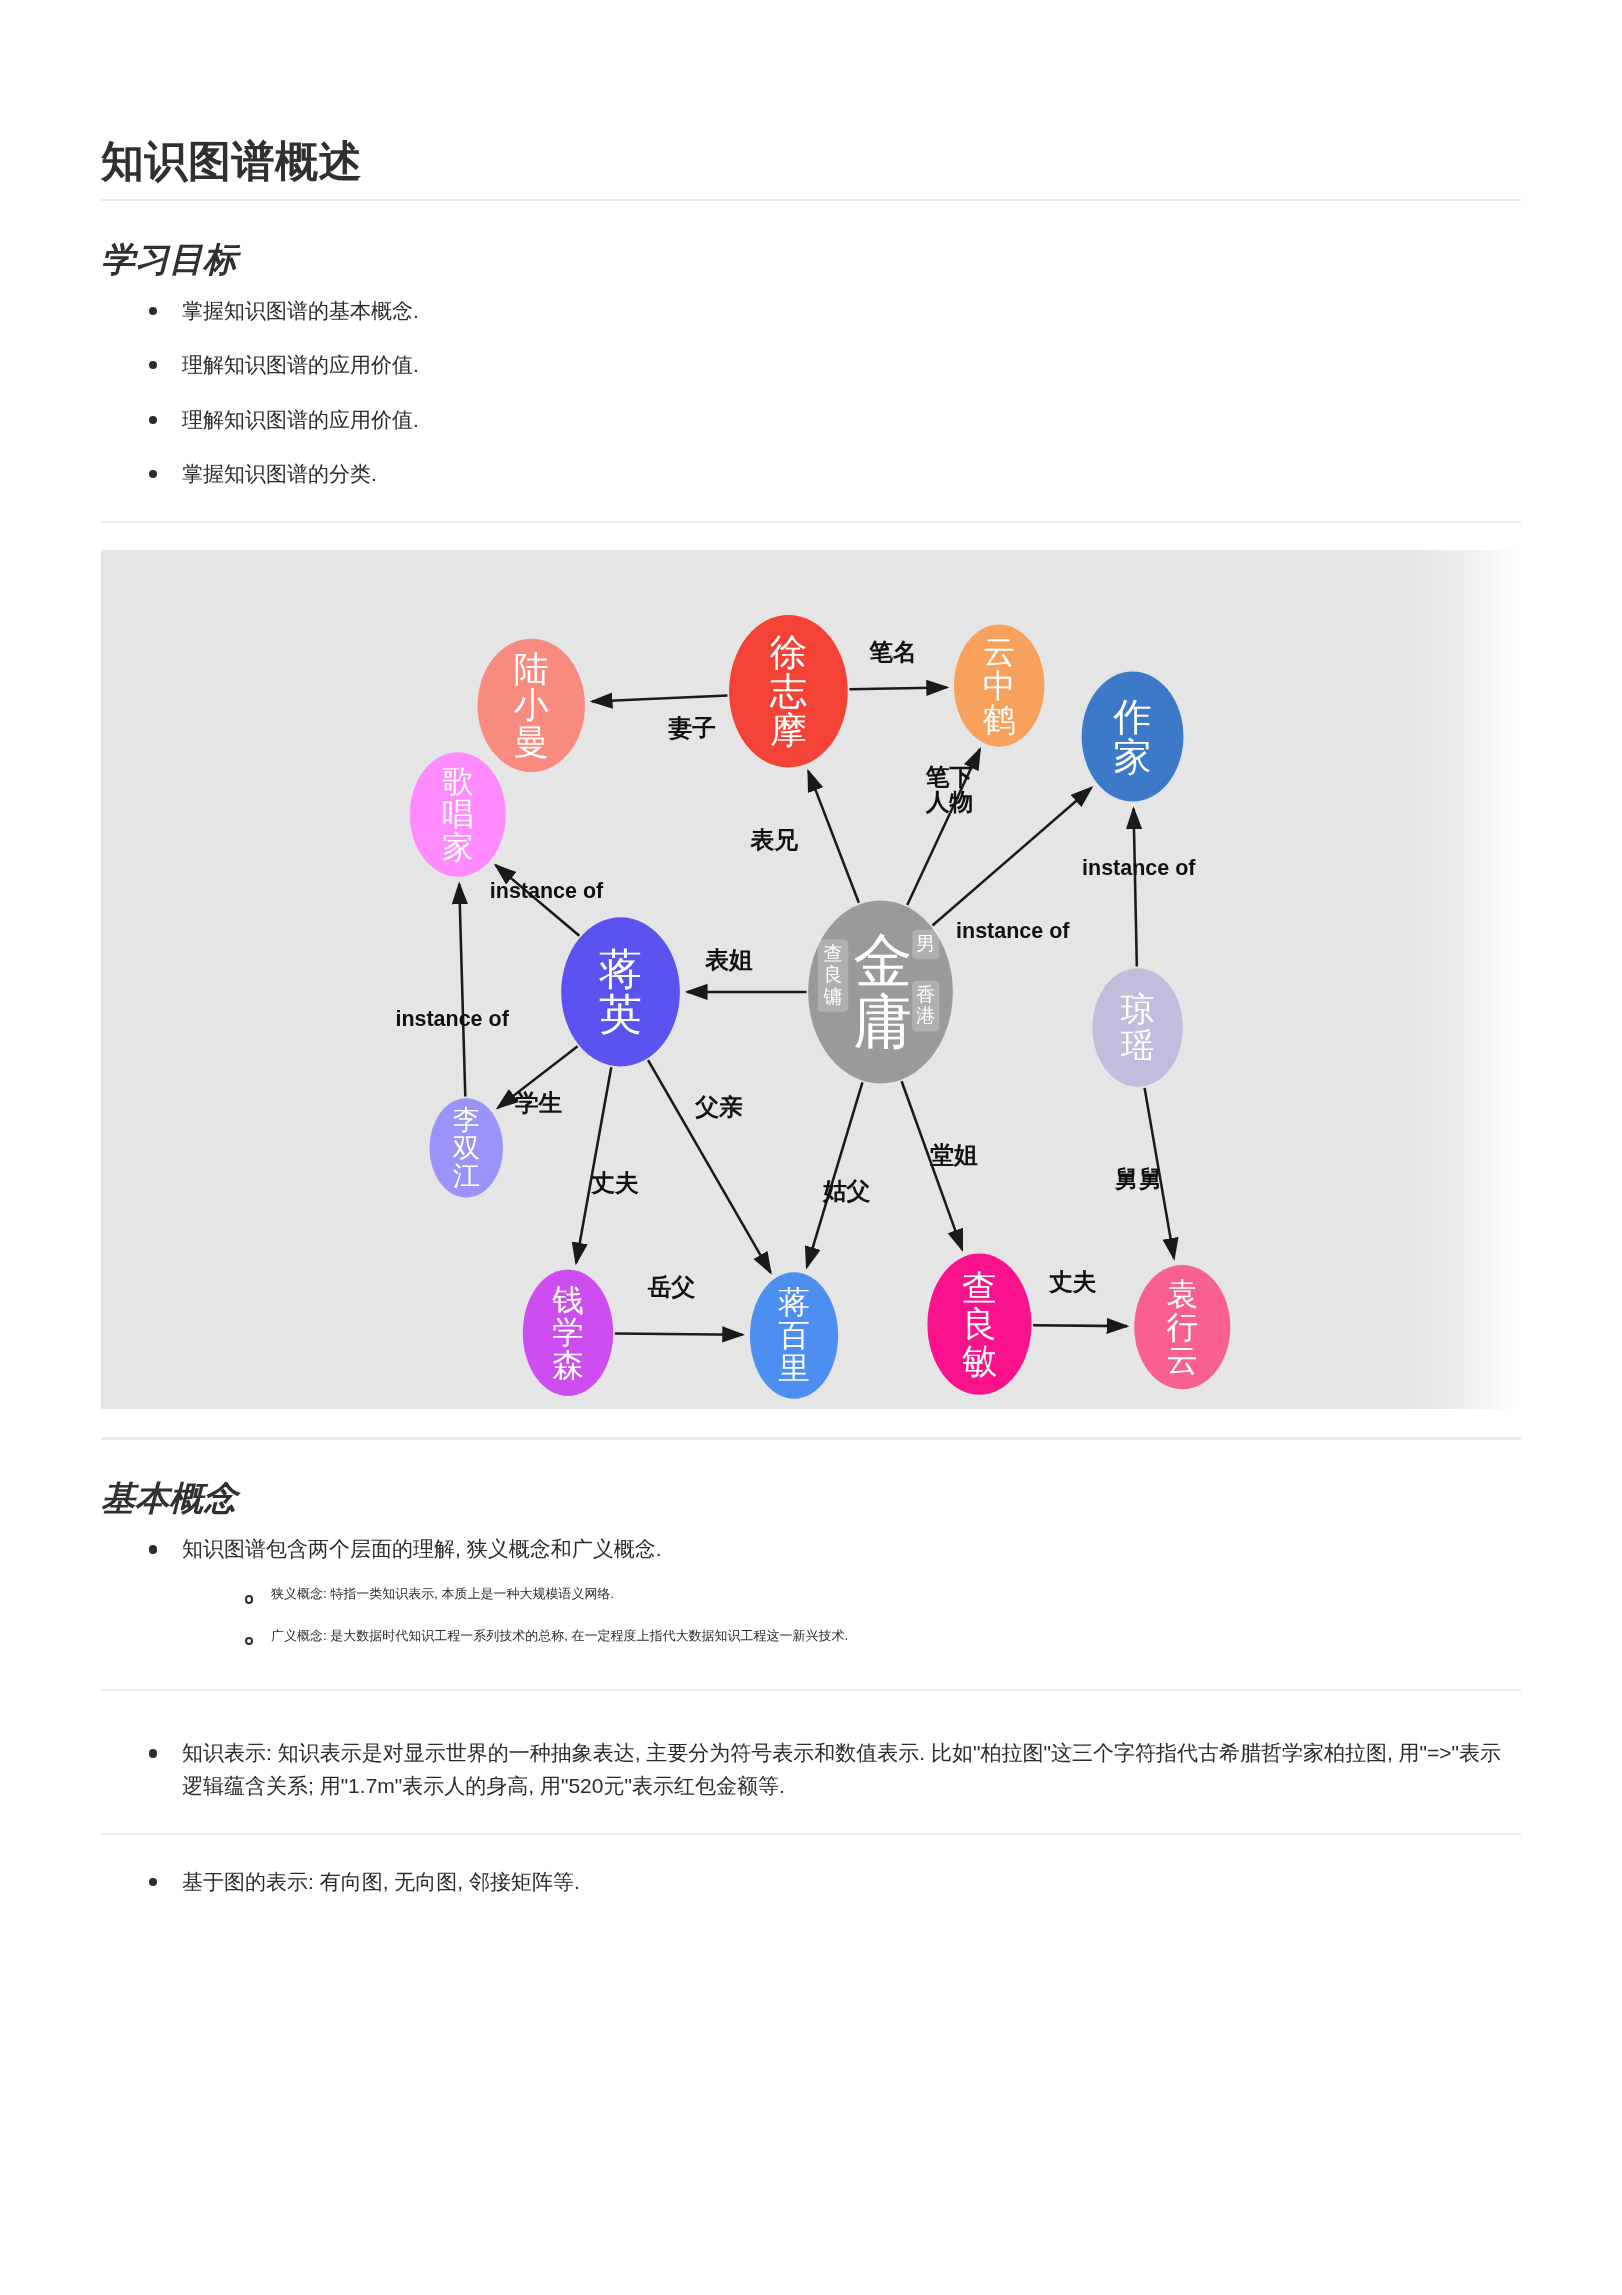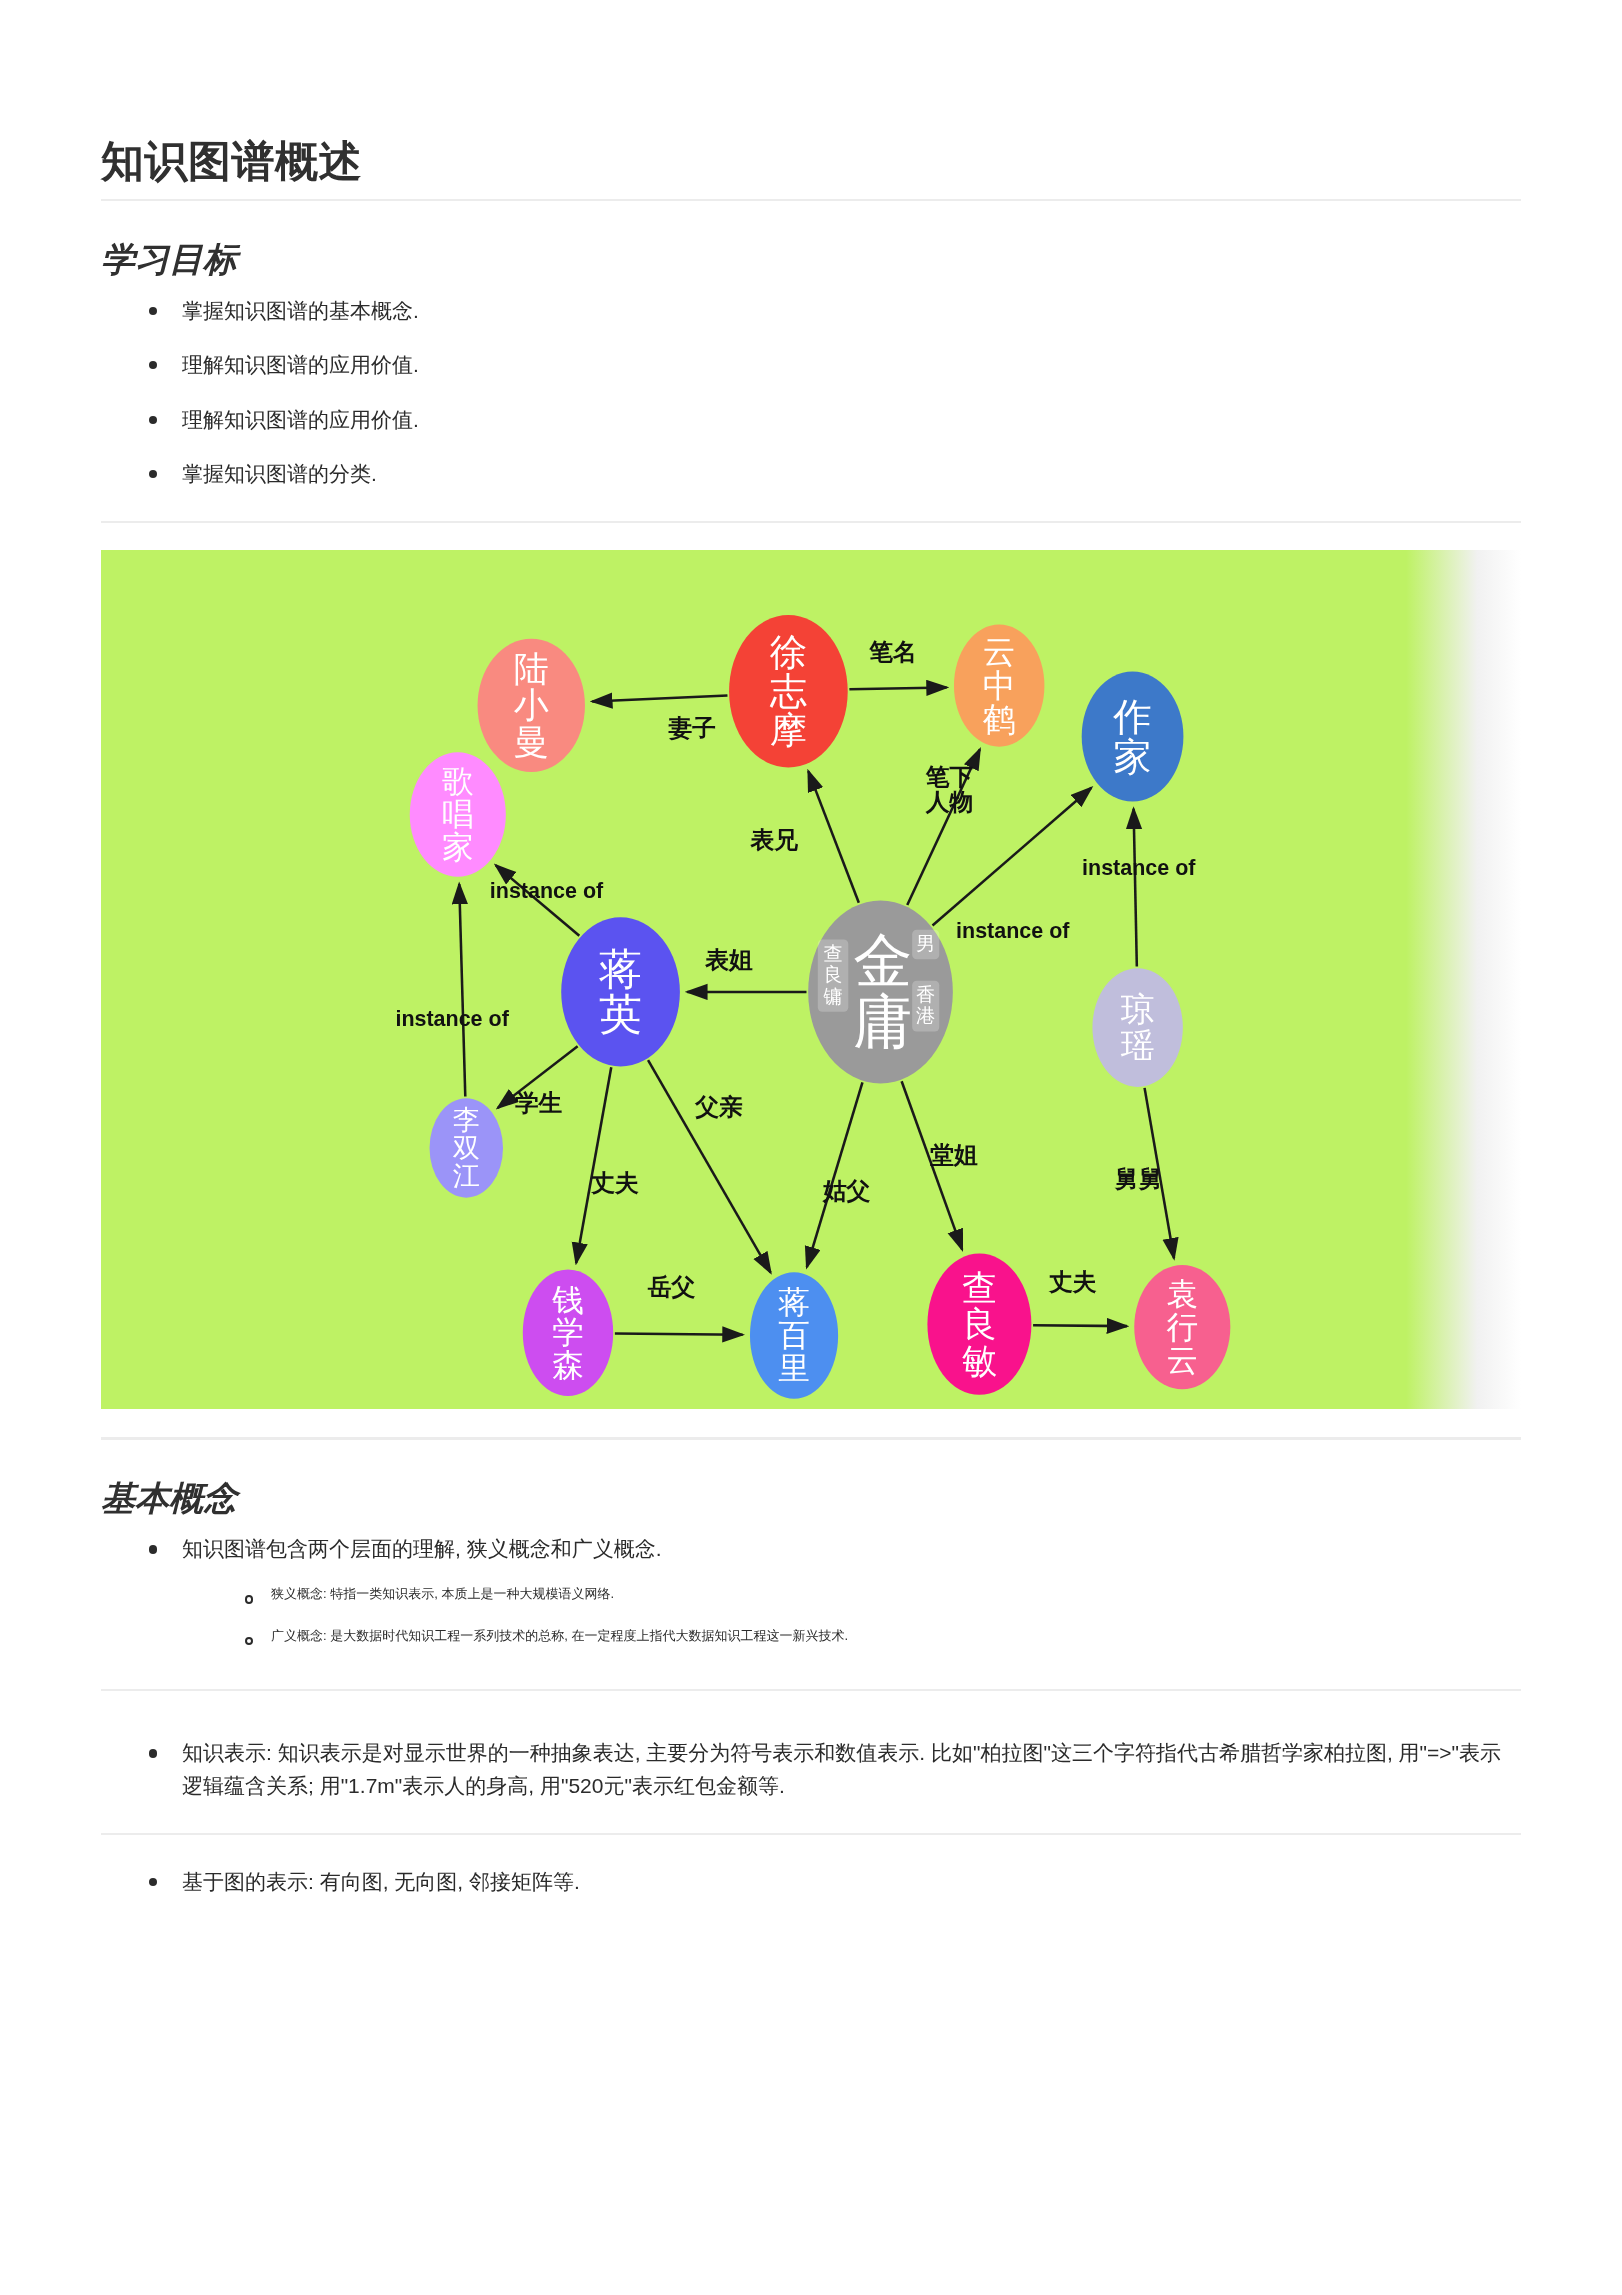"陆小曼" .figure { background: #bef264 -> #e5e5e5 }
